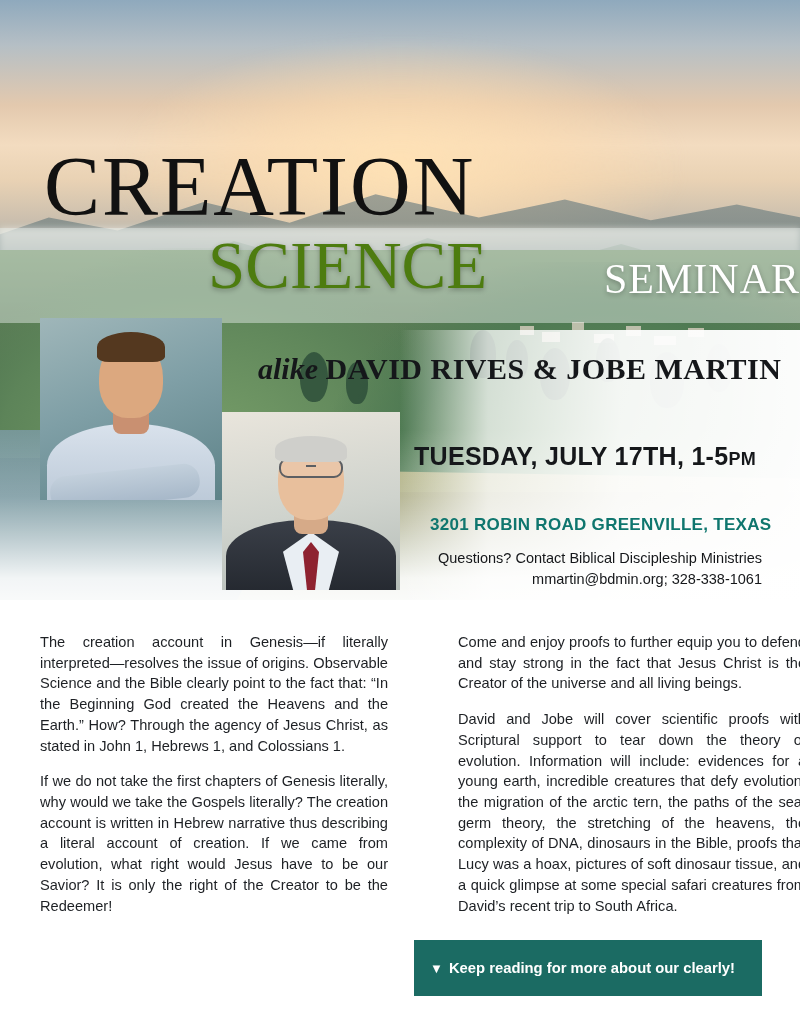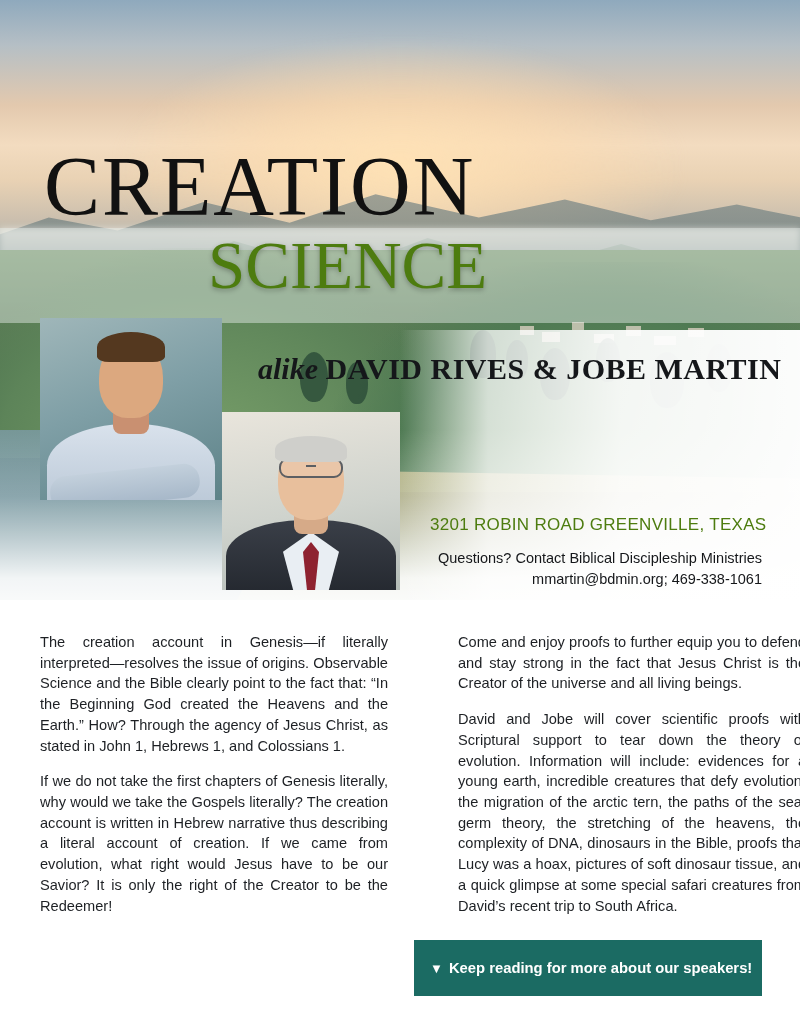"SEMINAR" div.title-seminar { html: none -> <div>SEMINAR</div> }
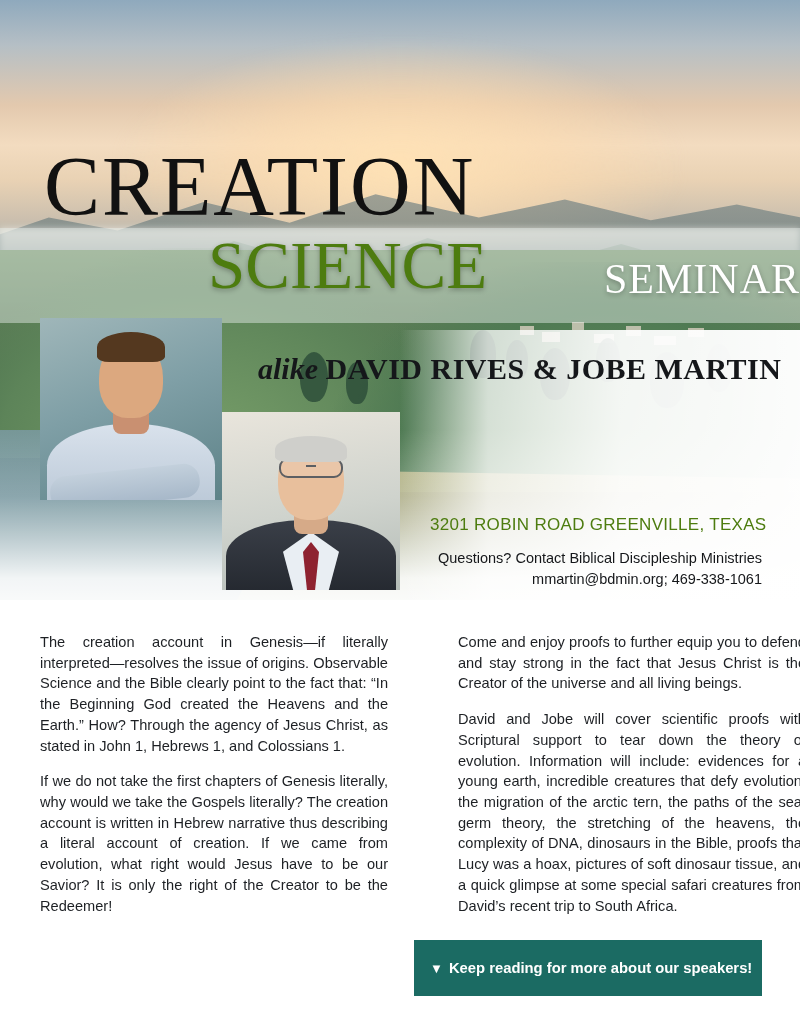"TUESDAY, JULY 17TH, 1-5PM" div.event-date { html: none -> <div> <span>TUESDAY, JULY 17TH, 1-5</span><span>PM</span> </div> }
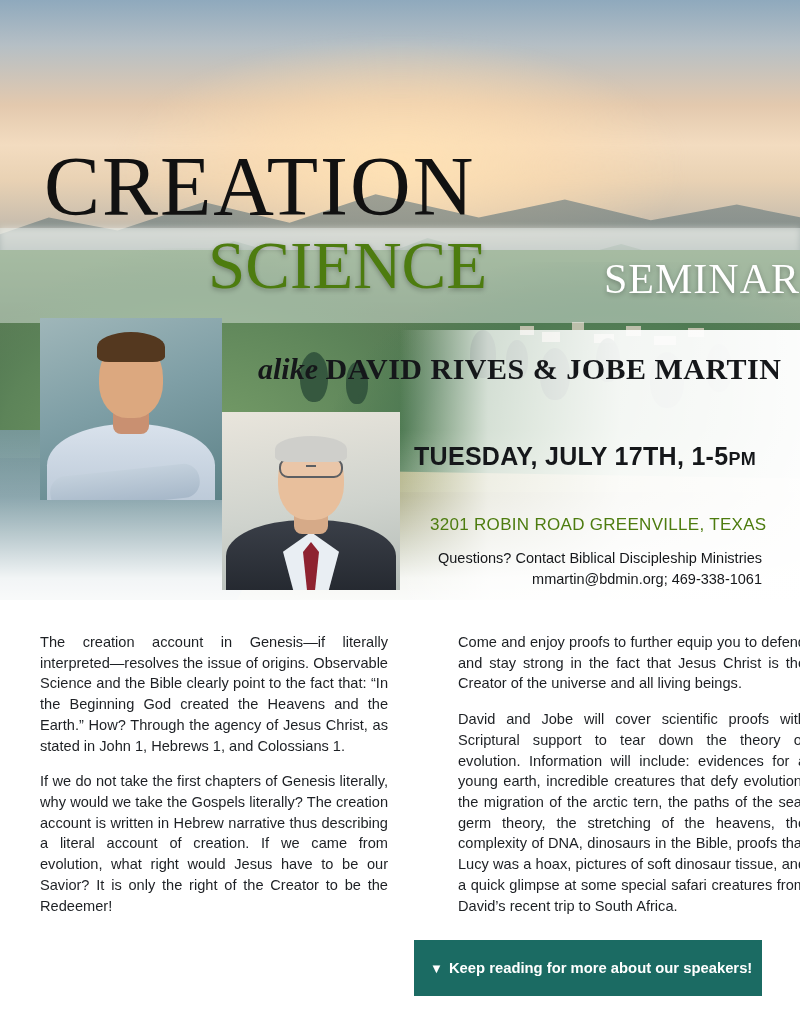"3201 ROBIN ROAD GREENVILLE, TEXAS" .event-address { color: #4d7c0f -> #0f766e; font-weight: normal -> bold }
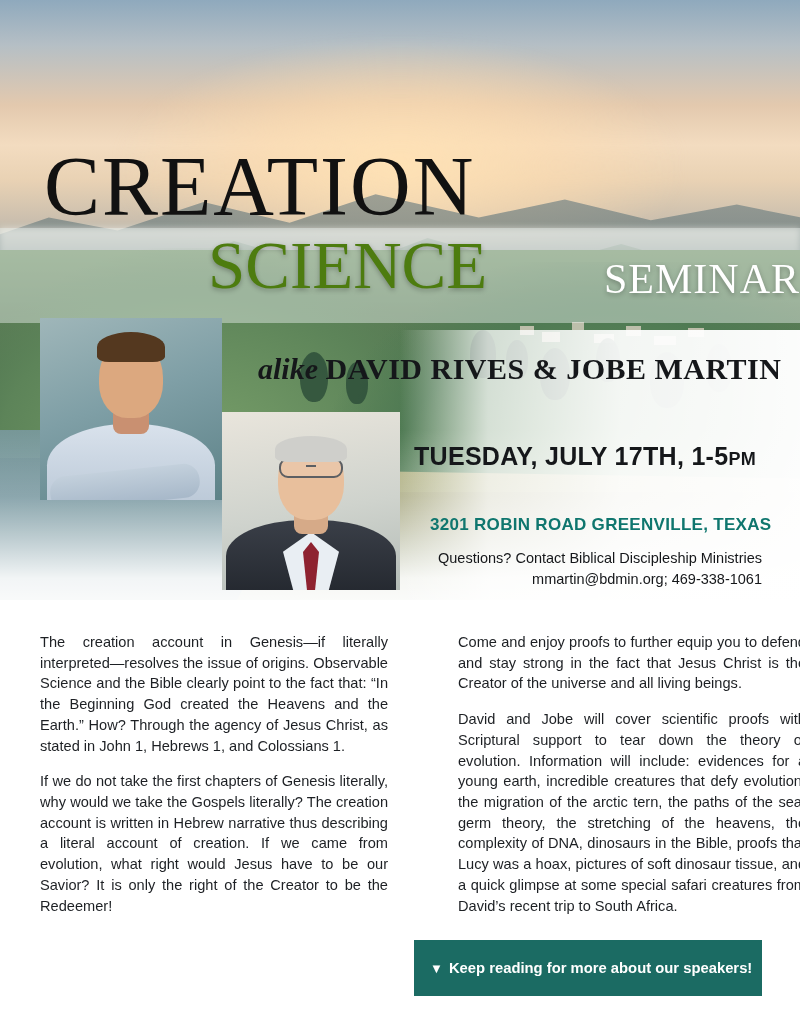"Questions? Contact Biblical Discipleship" div.event-contact { text: 469-338-1061 -> 328-338-1061 }
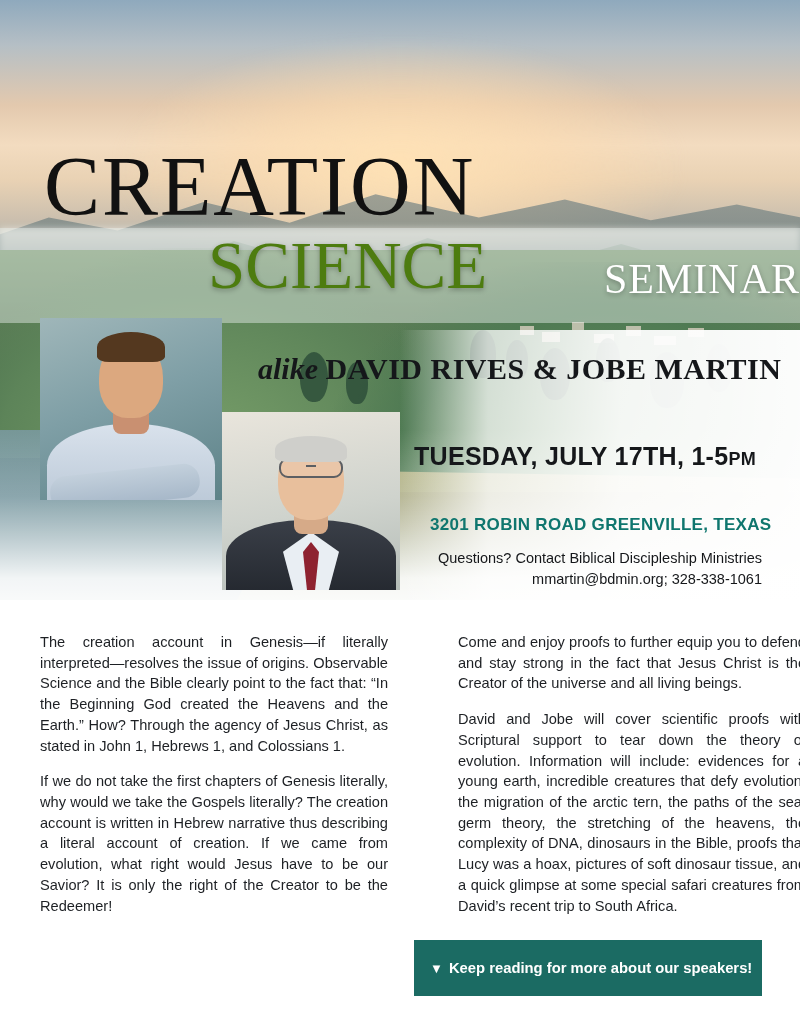"Keep reading for more about" span.cta-text { text: speakers -> clearly }
